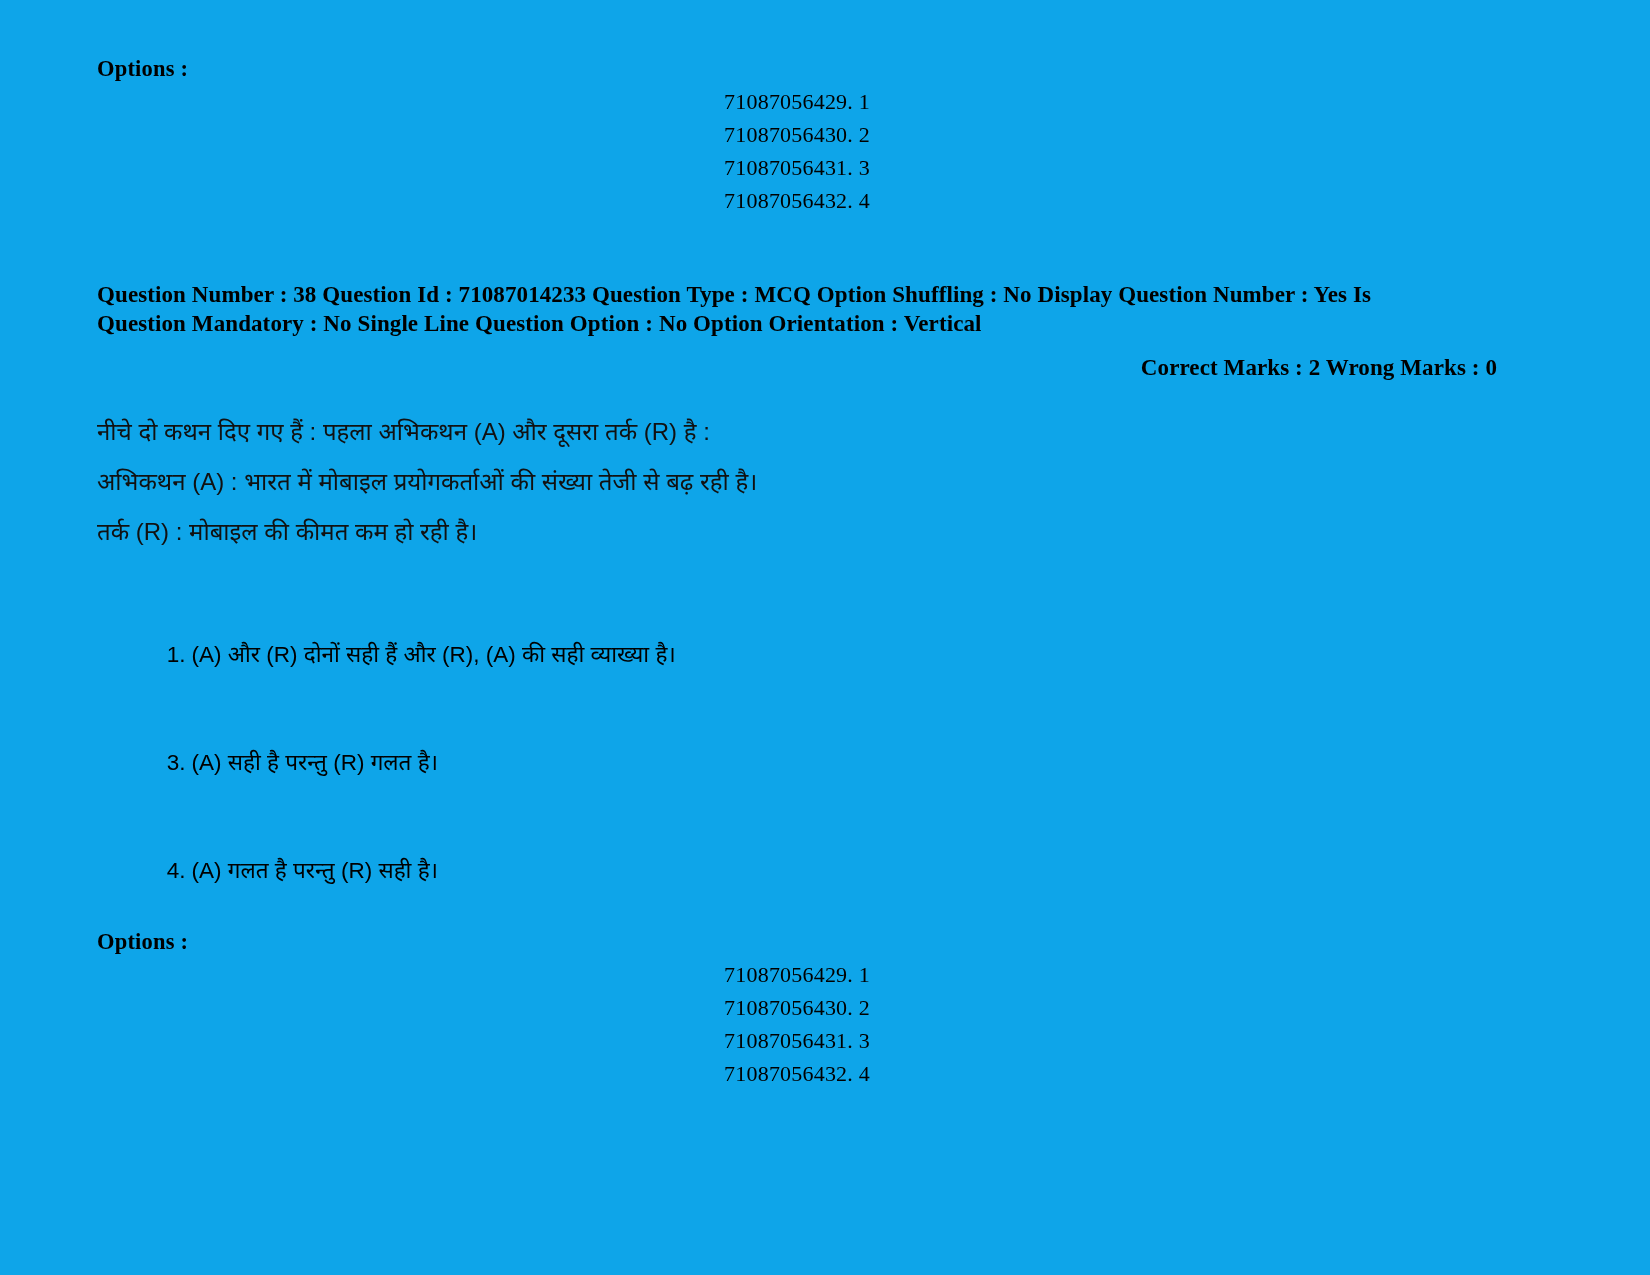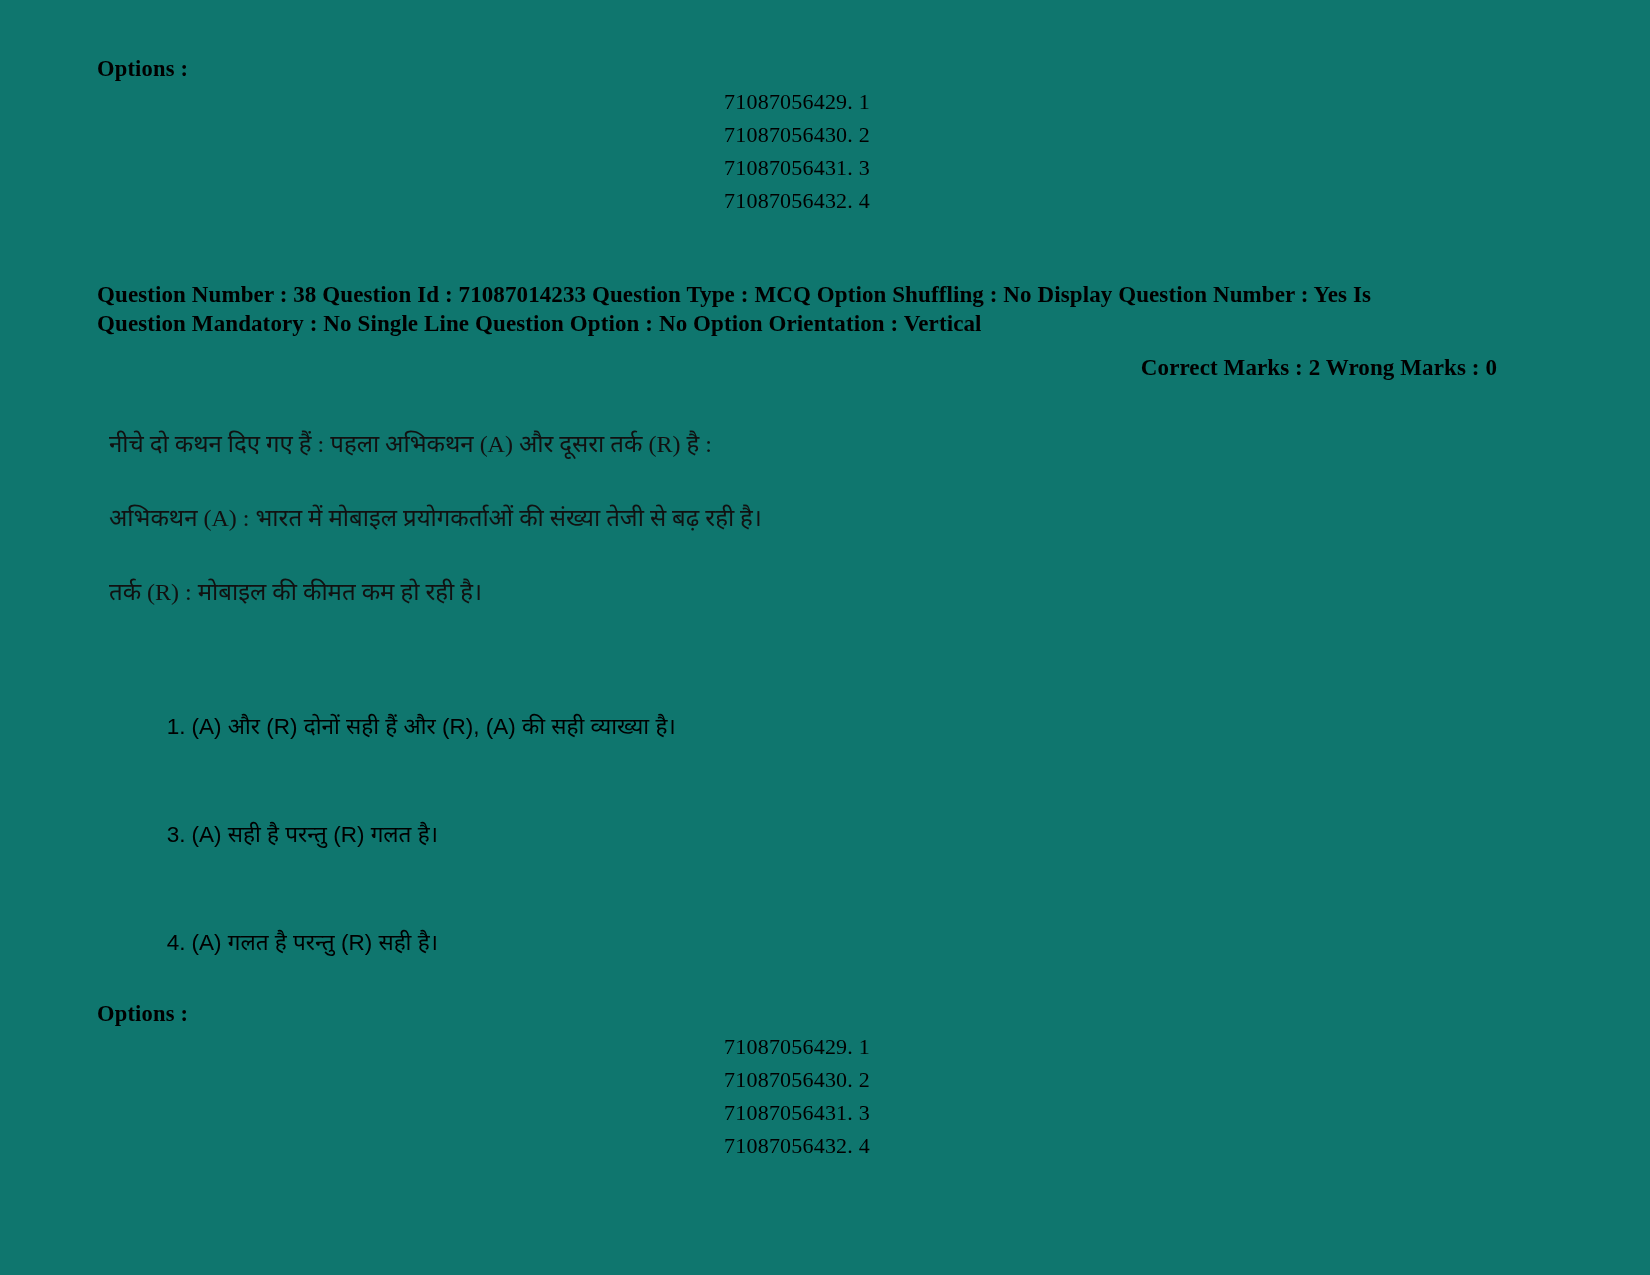"Options :" .page { background: #0f766e -> #0ea5e9 }
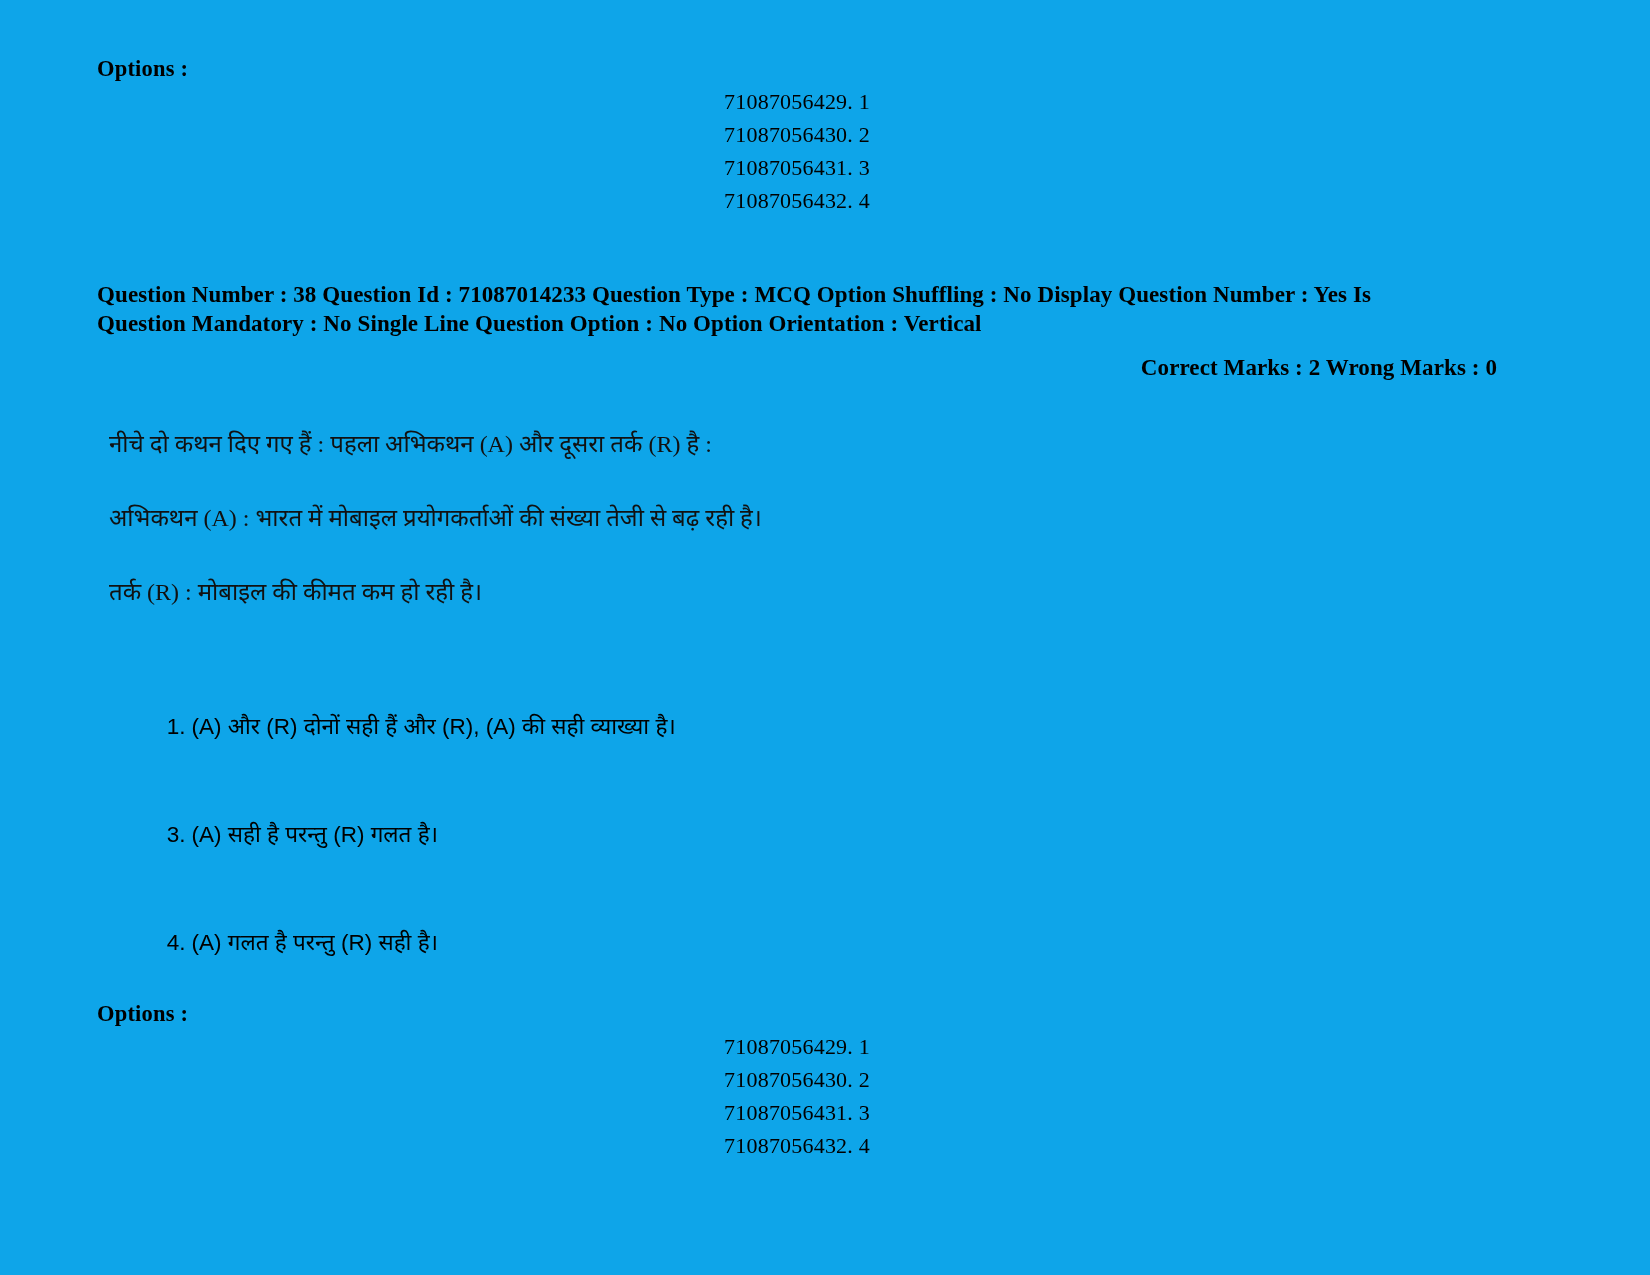"नीचे दो कथन दिए गए" .hi-para { font-family: Liberation Serif, serif -> none; margin: 12px -> 0 }
